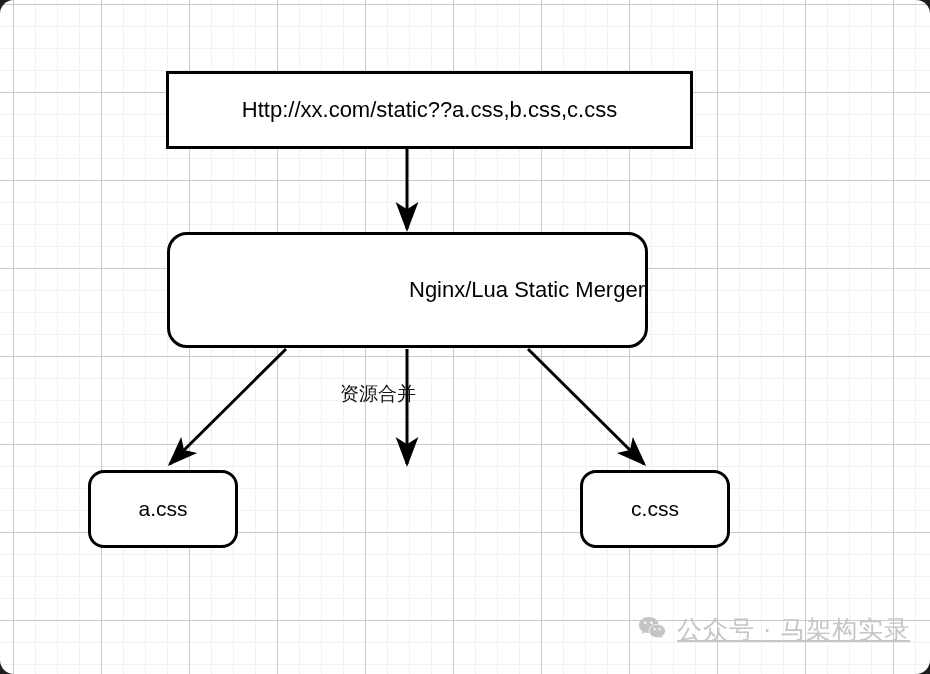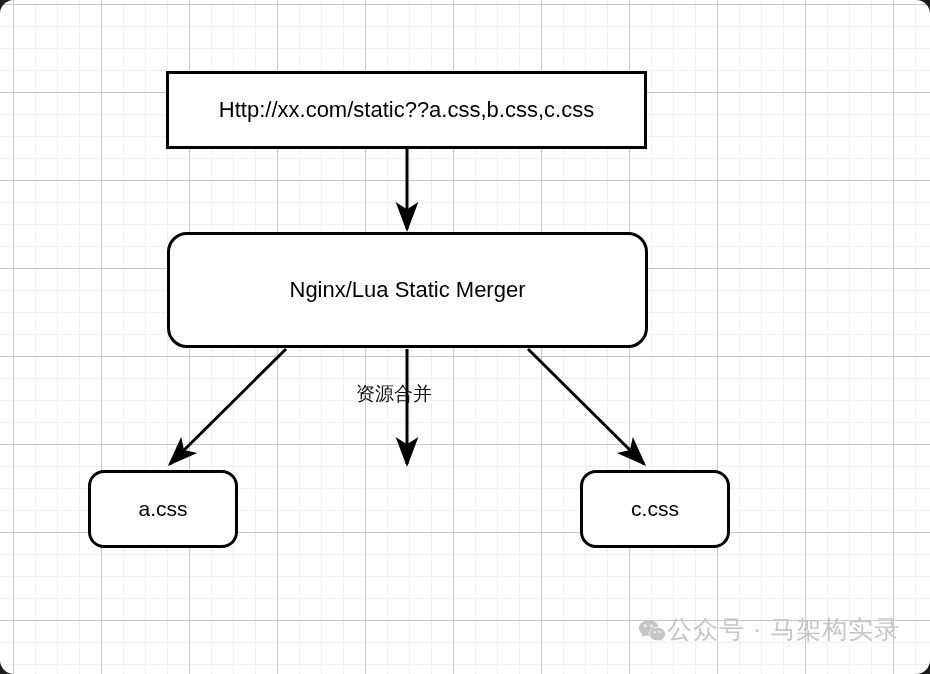"Http://xx.com/static??a.css,b.css,c.css" #node-request { width: 481px -> 527px }
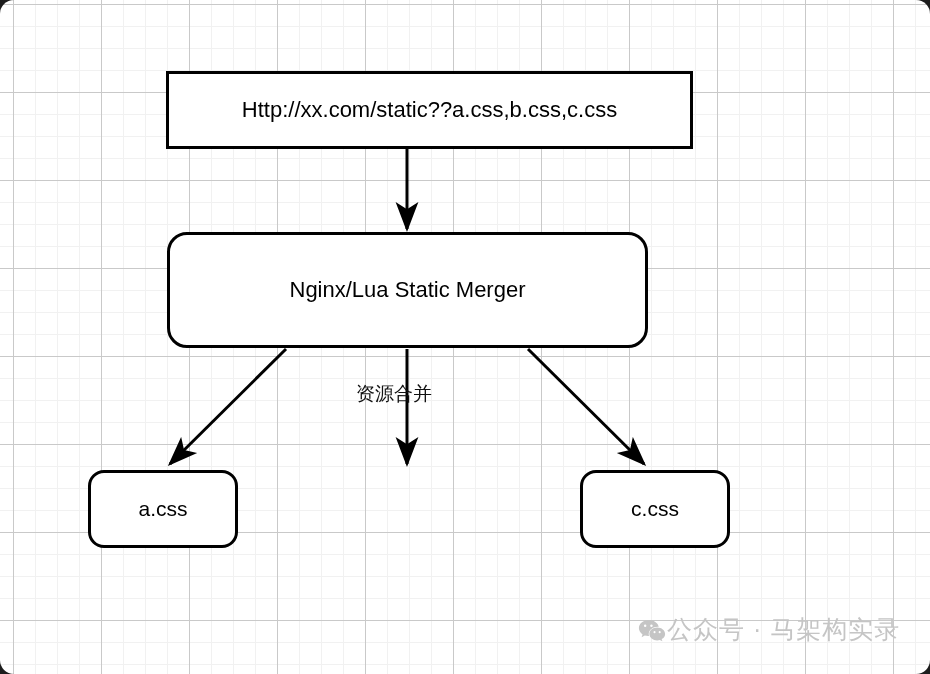"Nginx/Lua Static Merger" #node-merger { justify-content: none -> flex-end }
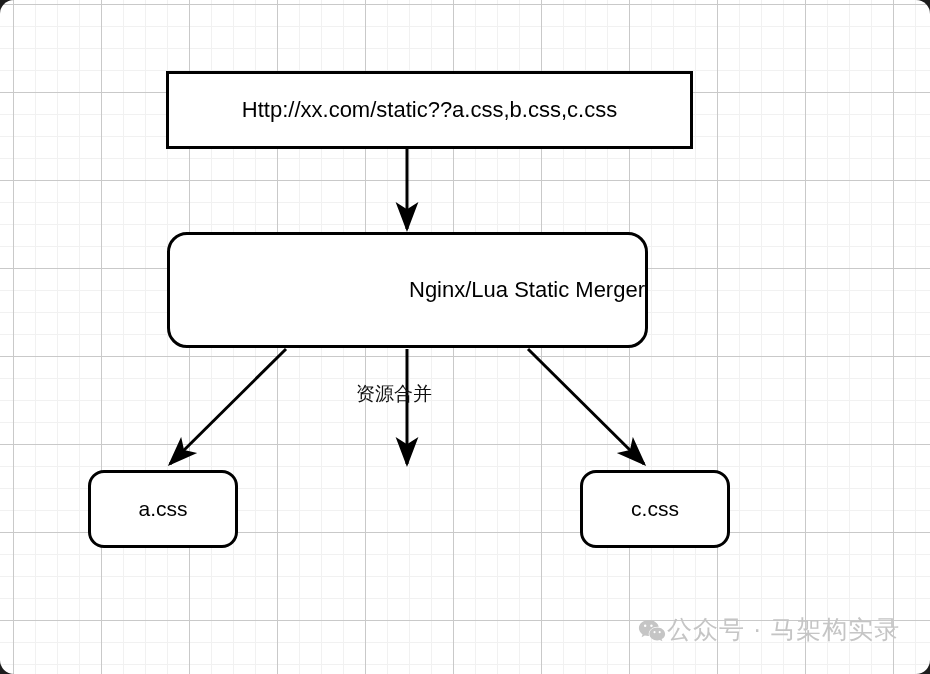"资源合并" #edge-label-merge { left: 356px -> 340px }
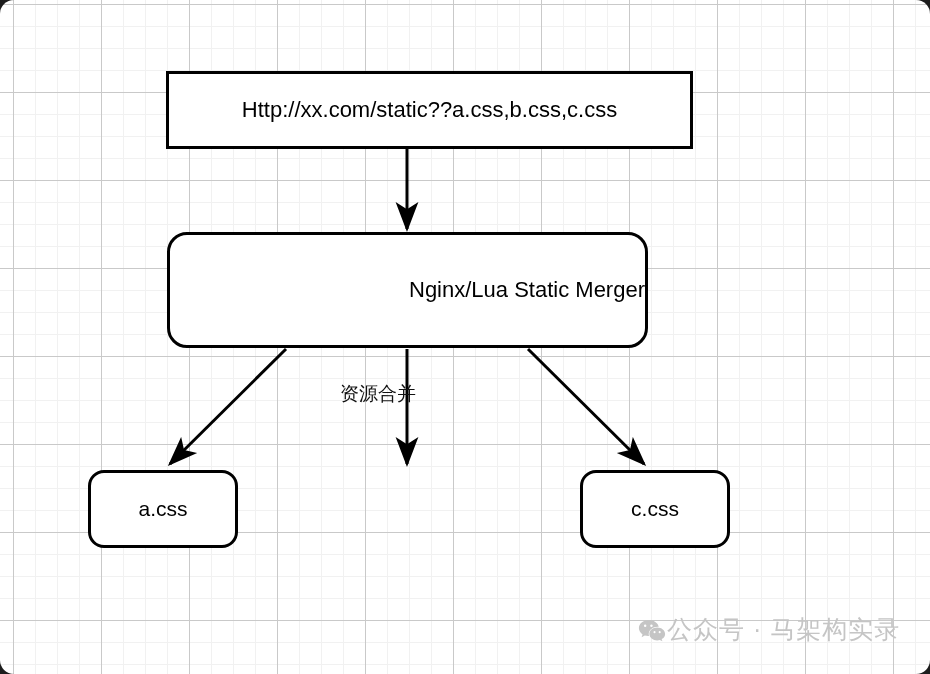"公众号 · 马架构实录" #watermark { align-items: flex-end -> flex-start; gap: none -> 10px; text-decoration: none -> underline }
